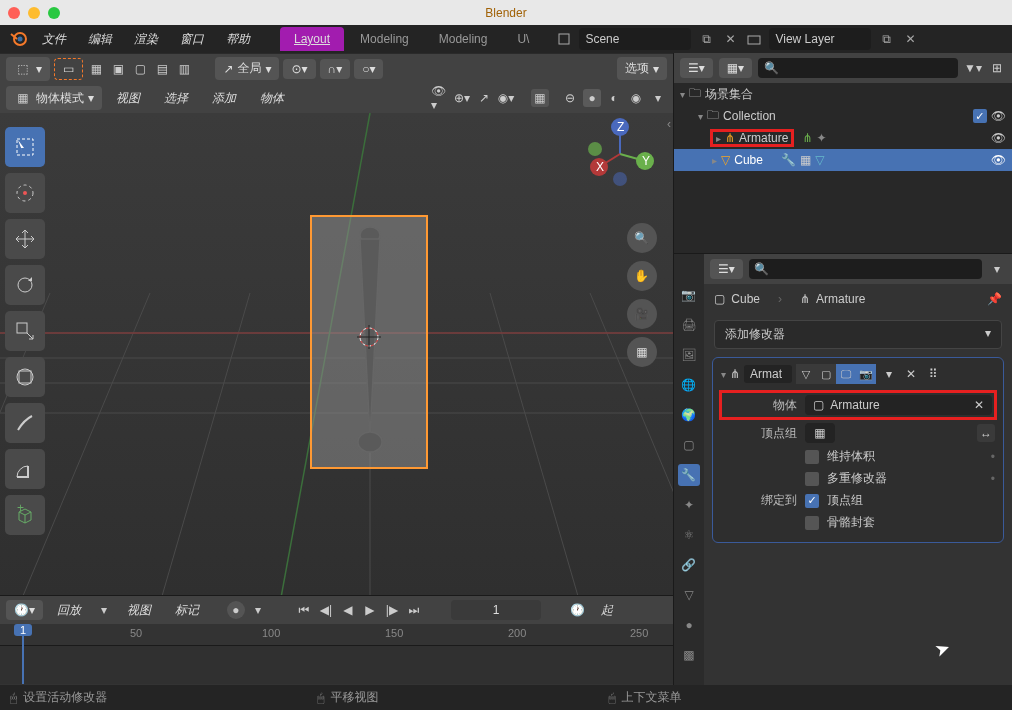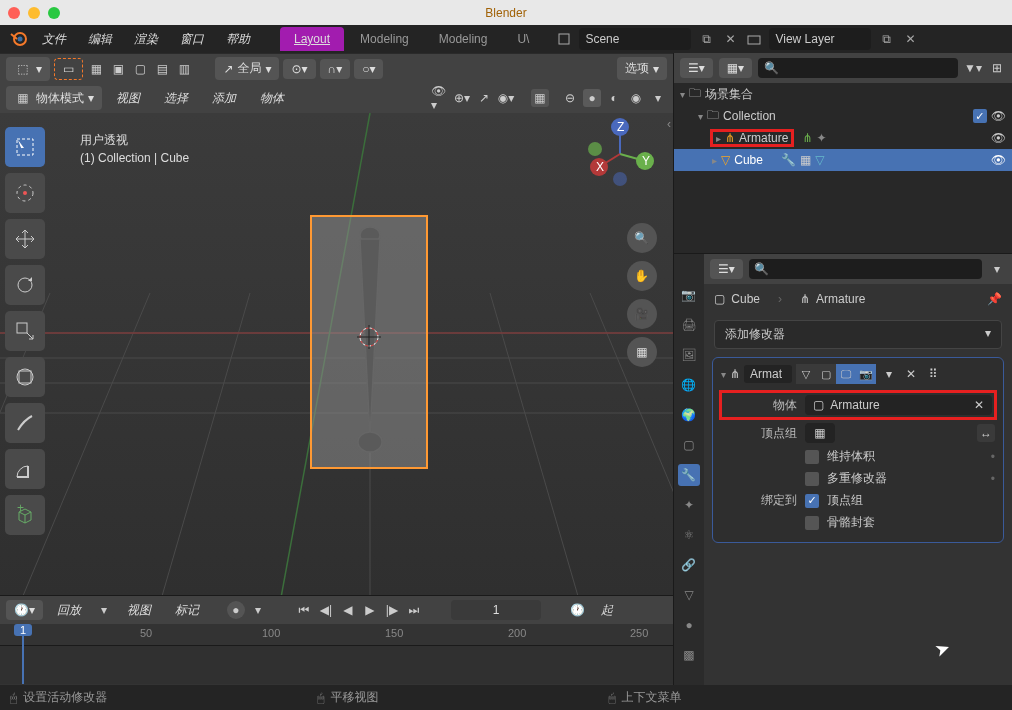"用户透视" div.overlay-text { html: <div> <div>用户透视</div> <div>(1) Collection | Cube</div> </div> -> none }
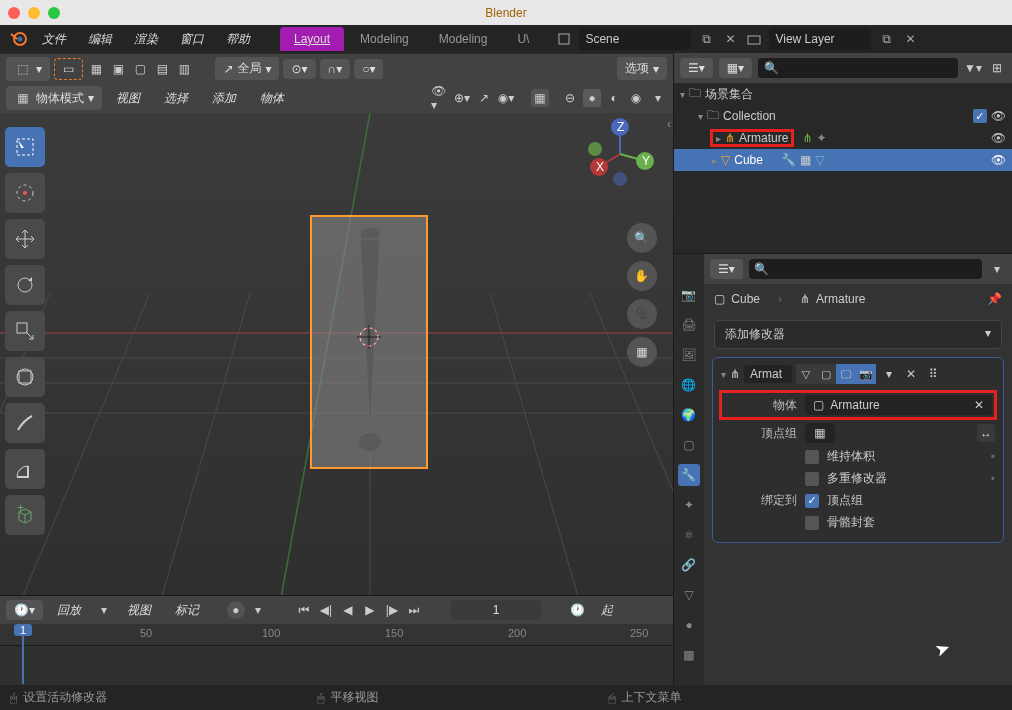"50" span.tl-tick { left: 140px -> 130px }
